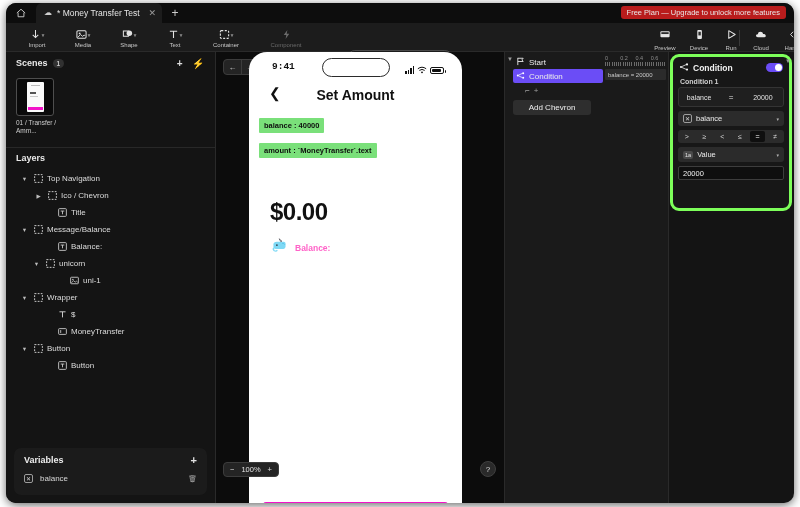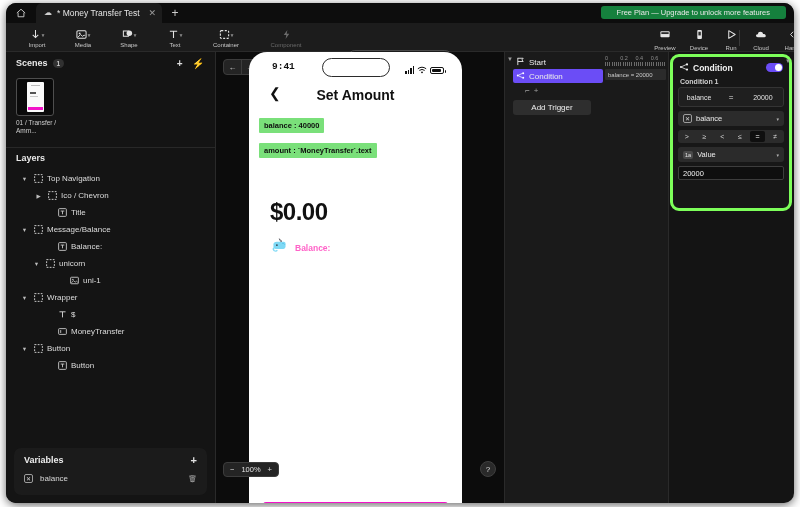"Free Plan — Upgrade to" .plan-pill { background: #15803d -> #b91c1c; padding: 2px 16px -> 2px 6px }
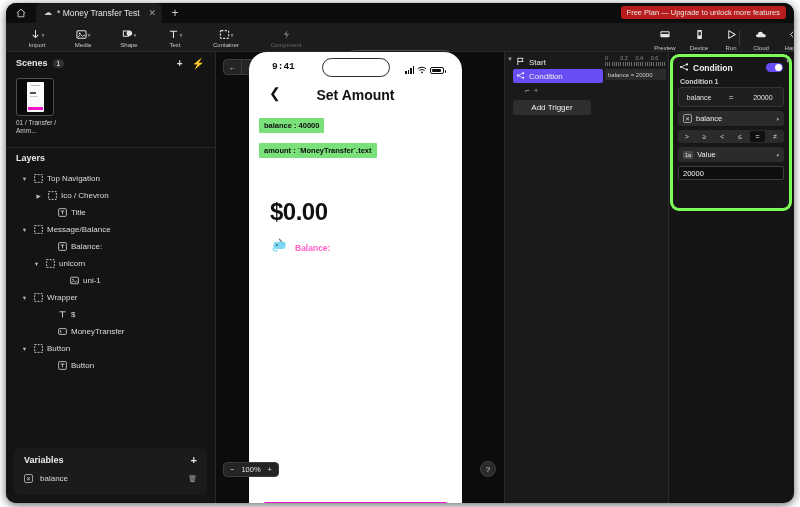"Add Trigger" div.add-trigger { text: Trigger -> Chevron }
